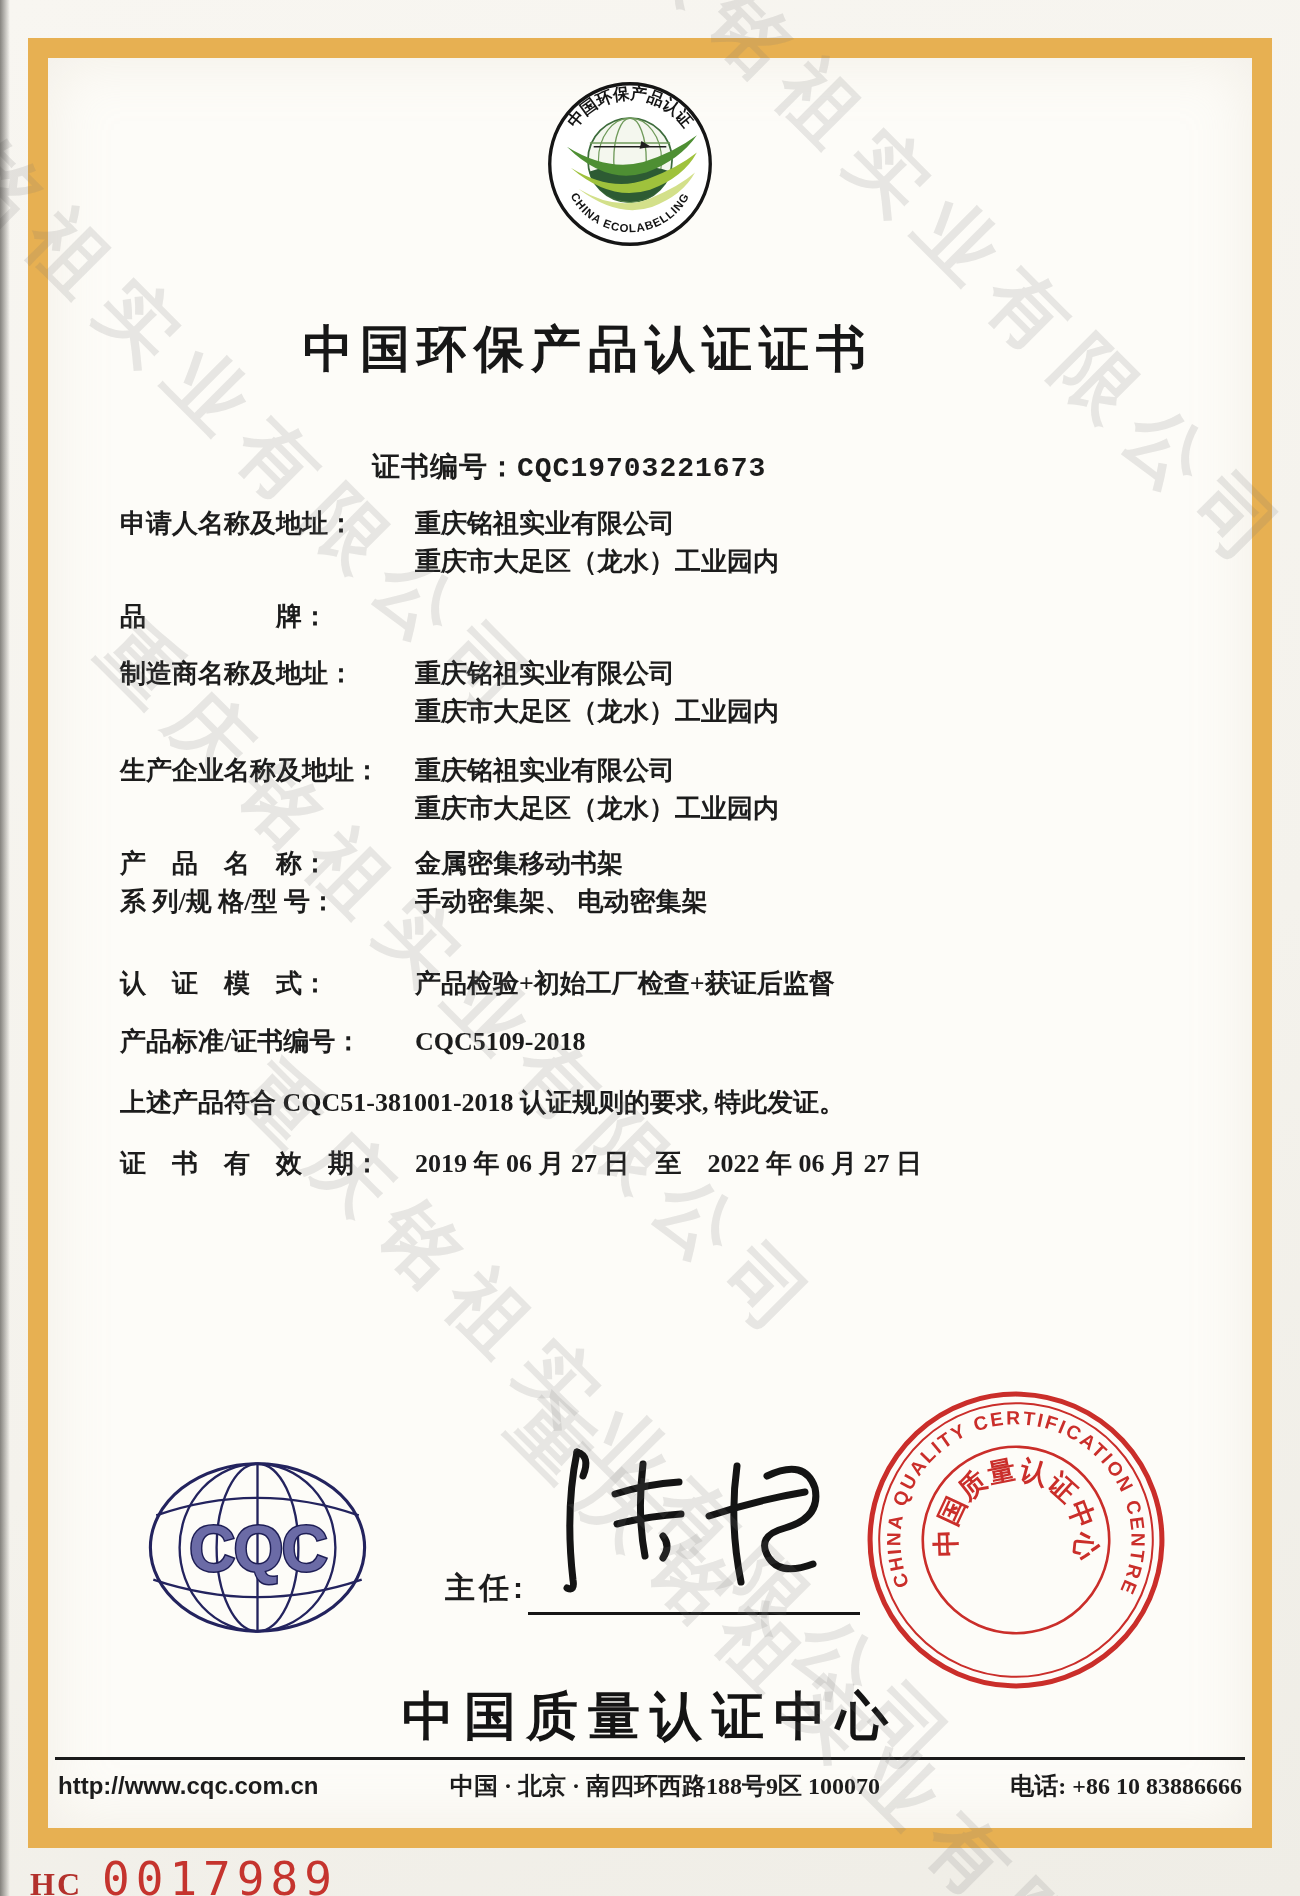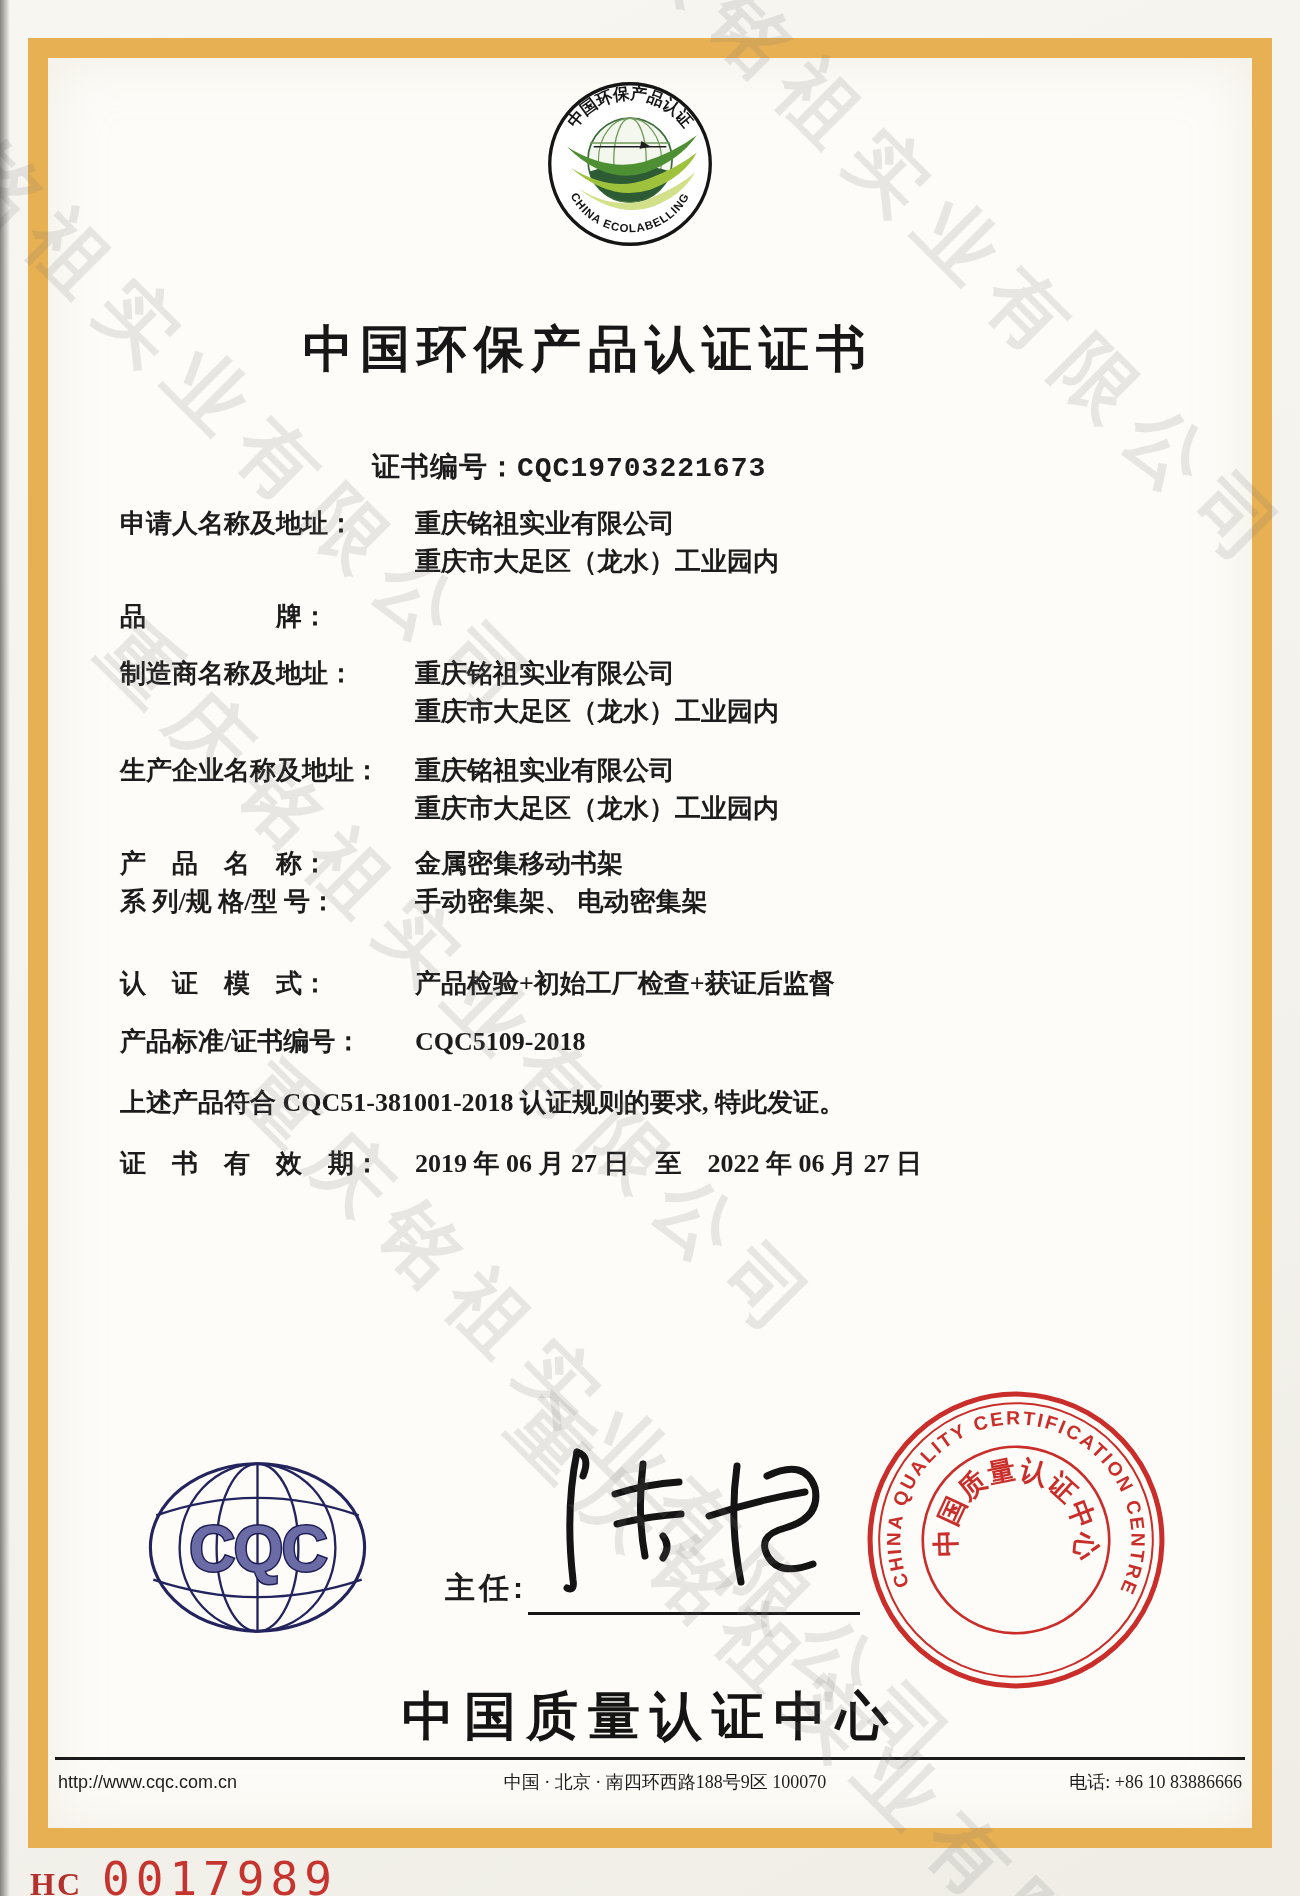"http://www.cqc.com.cn" .footer { font-size: 18px -> 24px; font-weight: 400 -> 700 }
